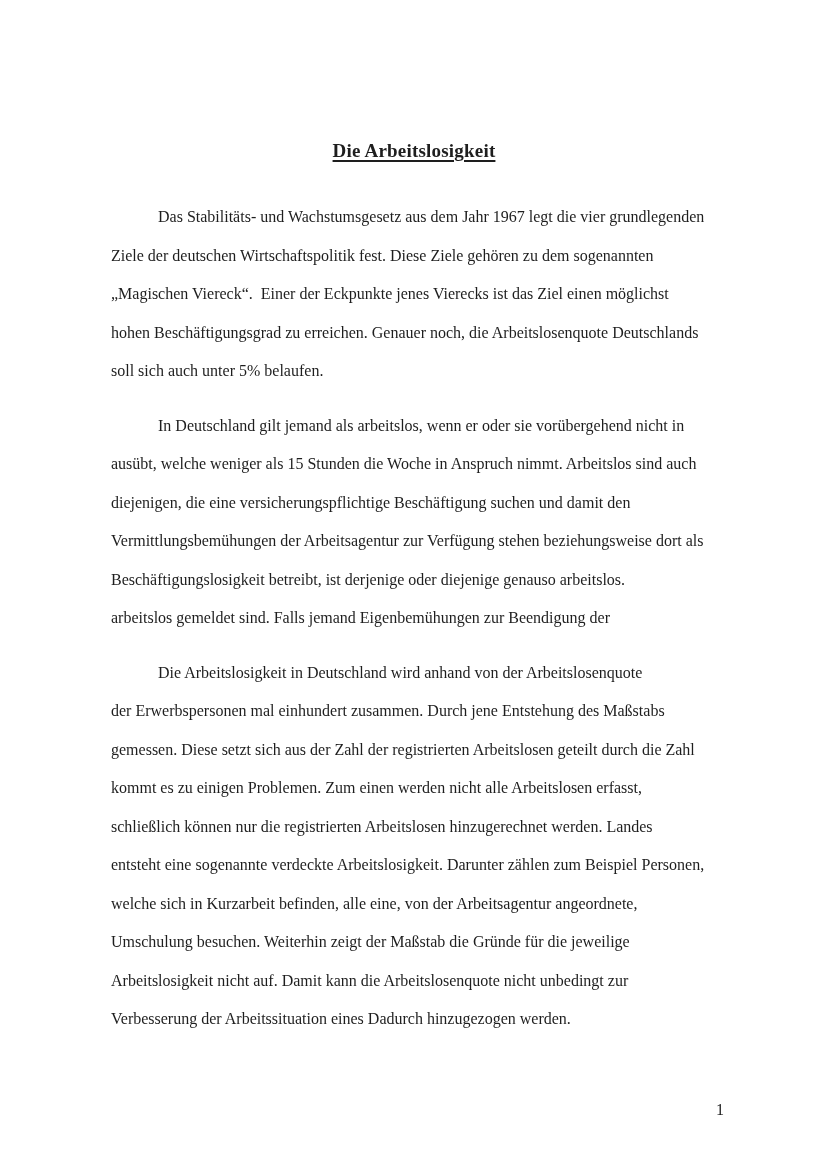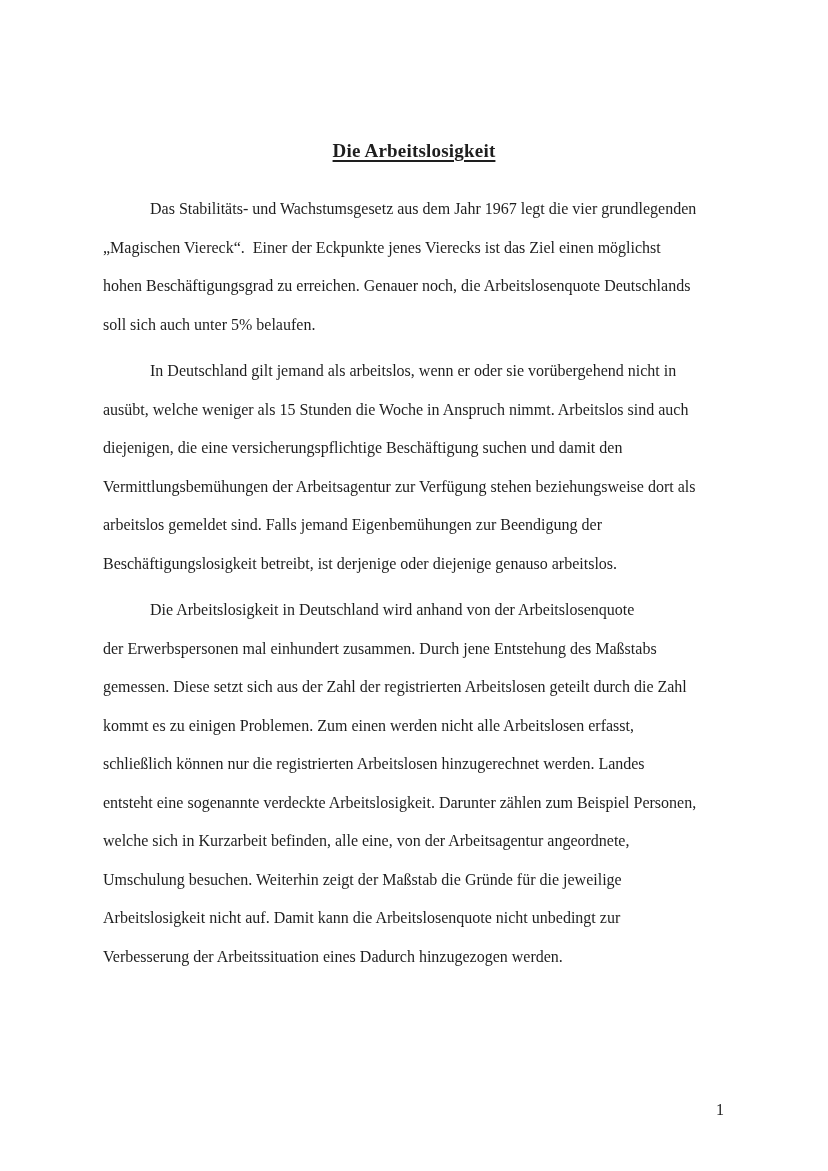"Das Stabilitäts- und Wachstumsgesetz aus" .paragraph { margin: 8px -> 16px }
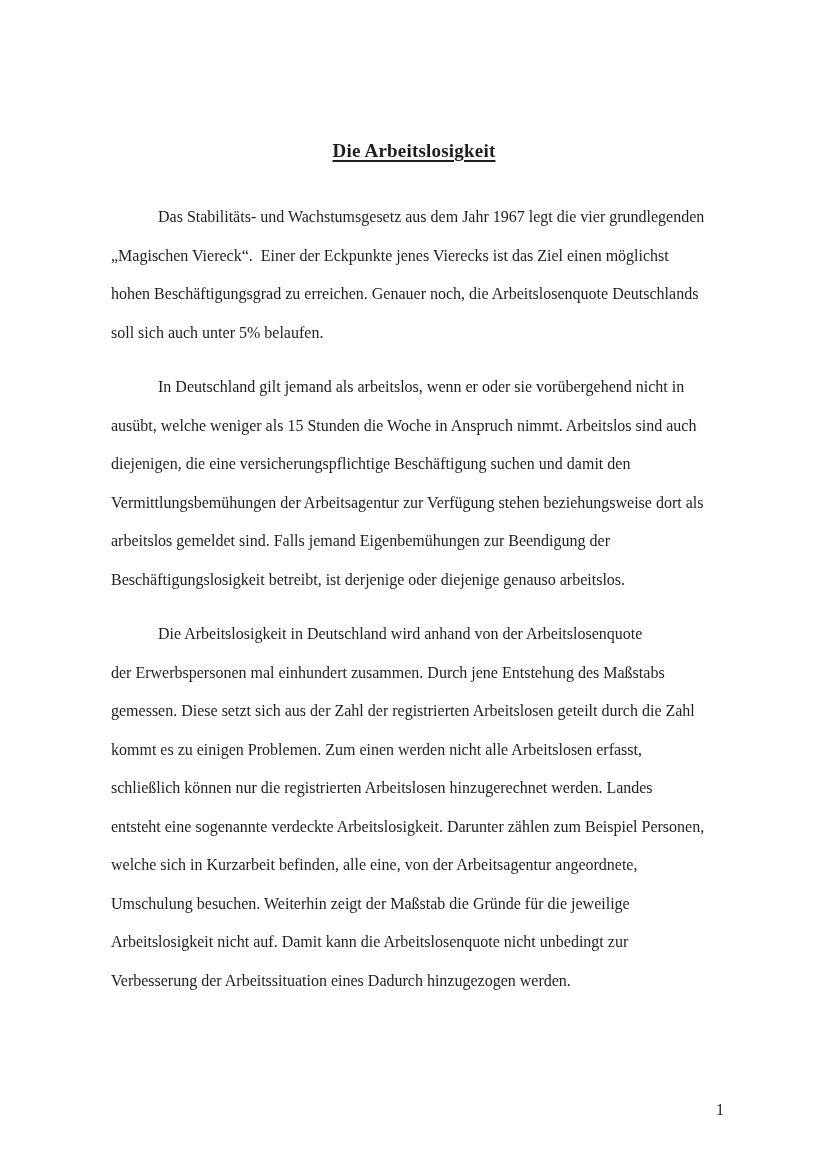"Ziele der deutschen Wirtschaftspolitik" div.line { html: none -> <div>Ziele der deutschen Wirtschaftspolitik fest. Diese Ziele gehören zu dem sogenannten</div> }
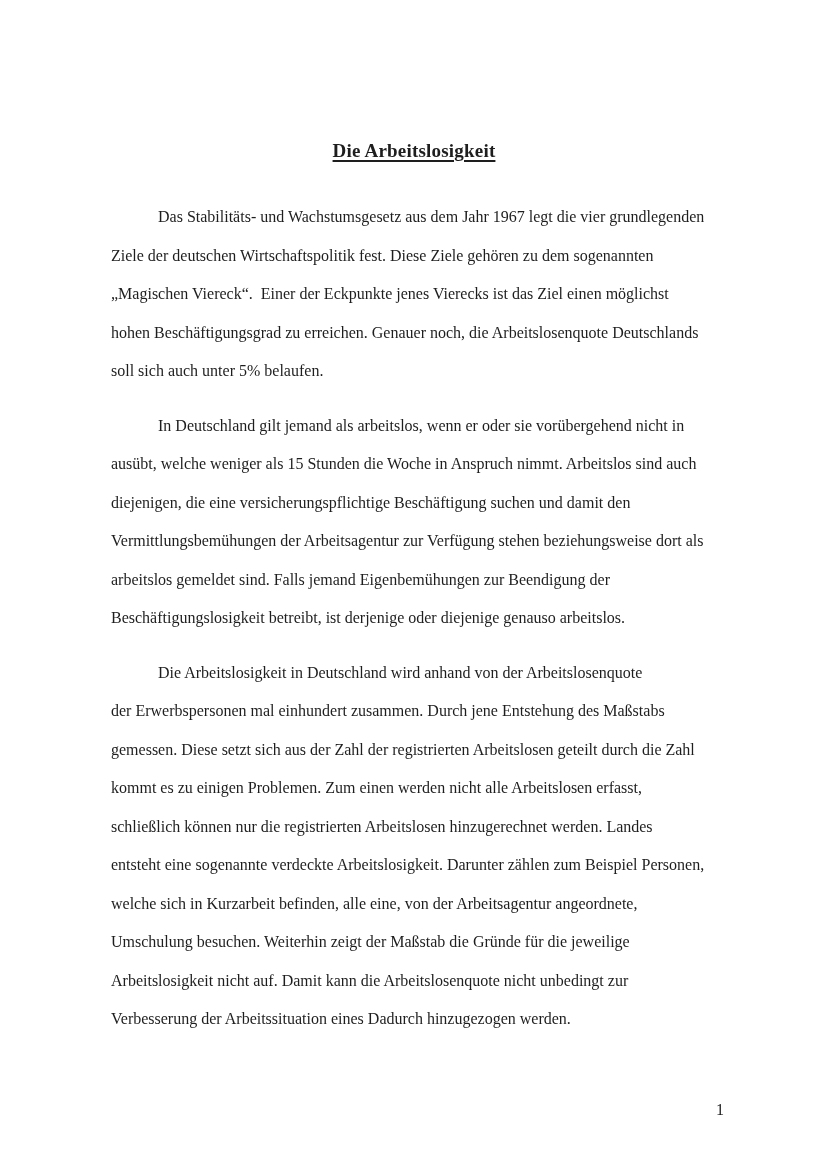"arbeitslos gemeldet sind. Falls jemand" div.line { order: before "Beschäftigungslosigkeit betreibt, ist" -> after "Beschäftigungslosigkeit betreibt, ist" }
